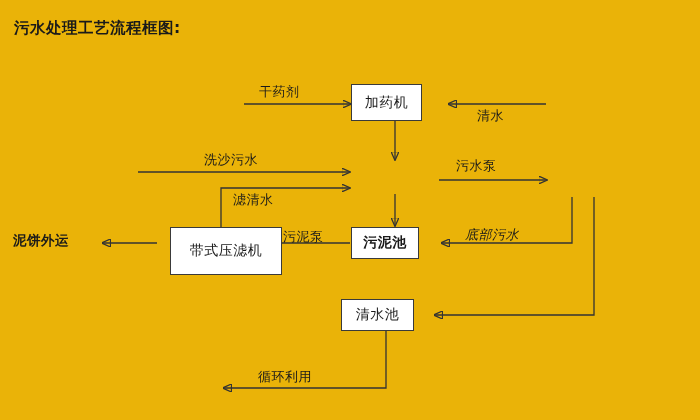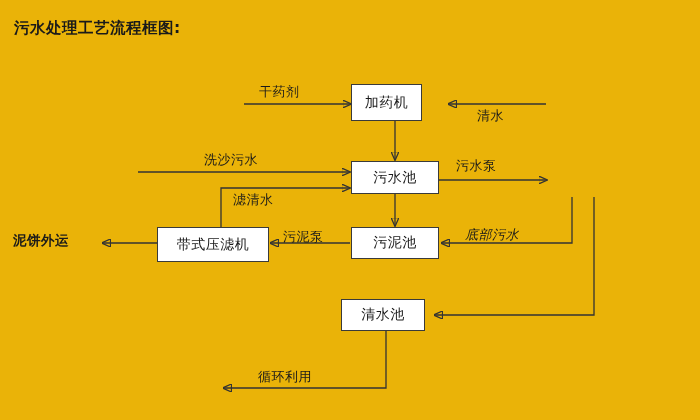"污水池" div.node { html: <div>污水池</div> -> none }
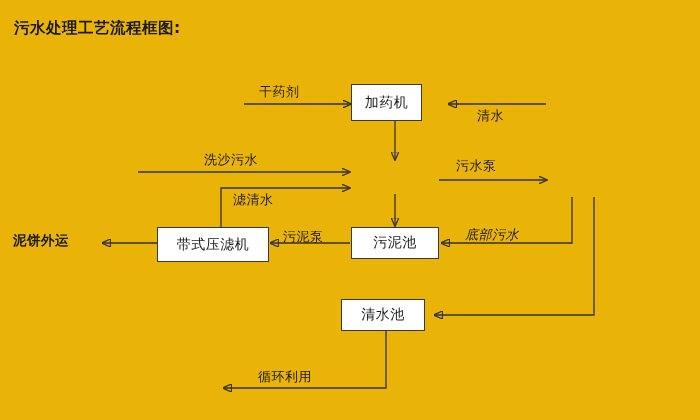"带式压滤机" div.node { height: 35px -> 48px; left: 157px -> 170px }
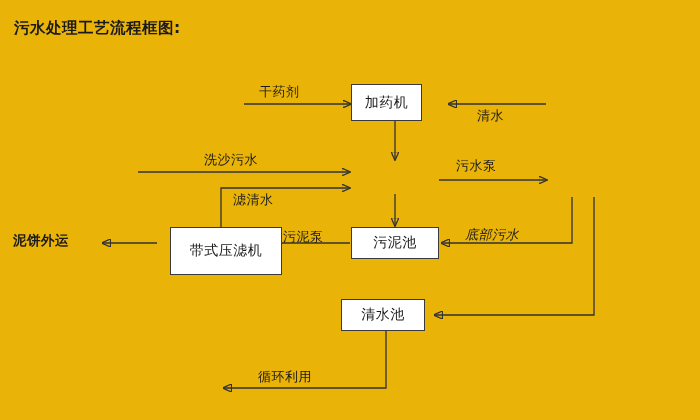"污泥池" div.node { font-weight: none -> bold; width: 88px -> 68px }
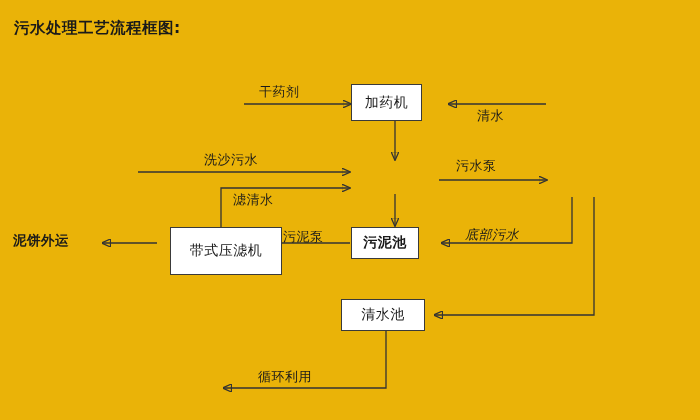"清水池" div.node { width: 84px -> 73px }
